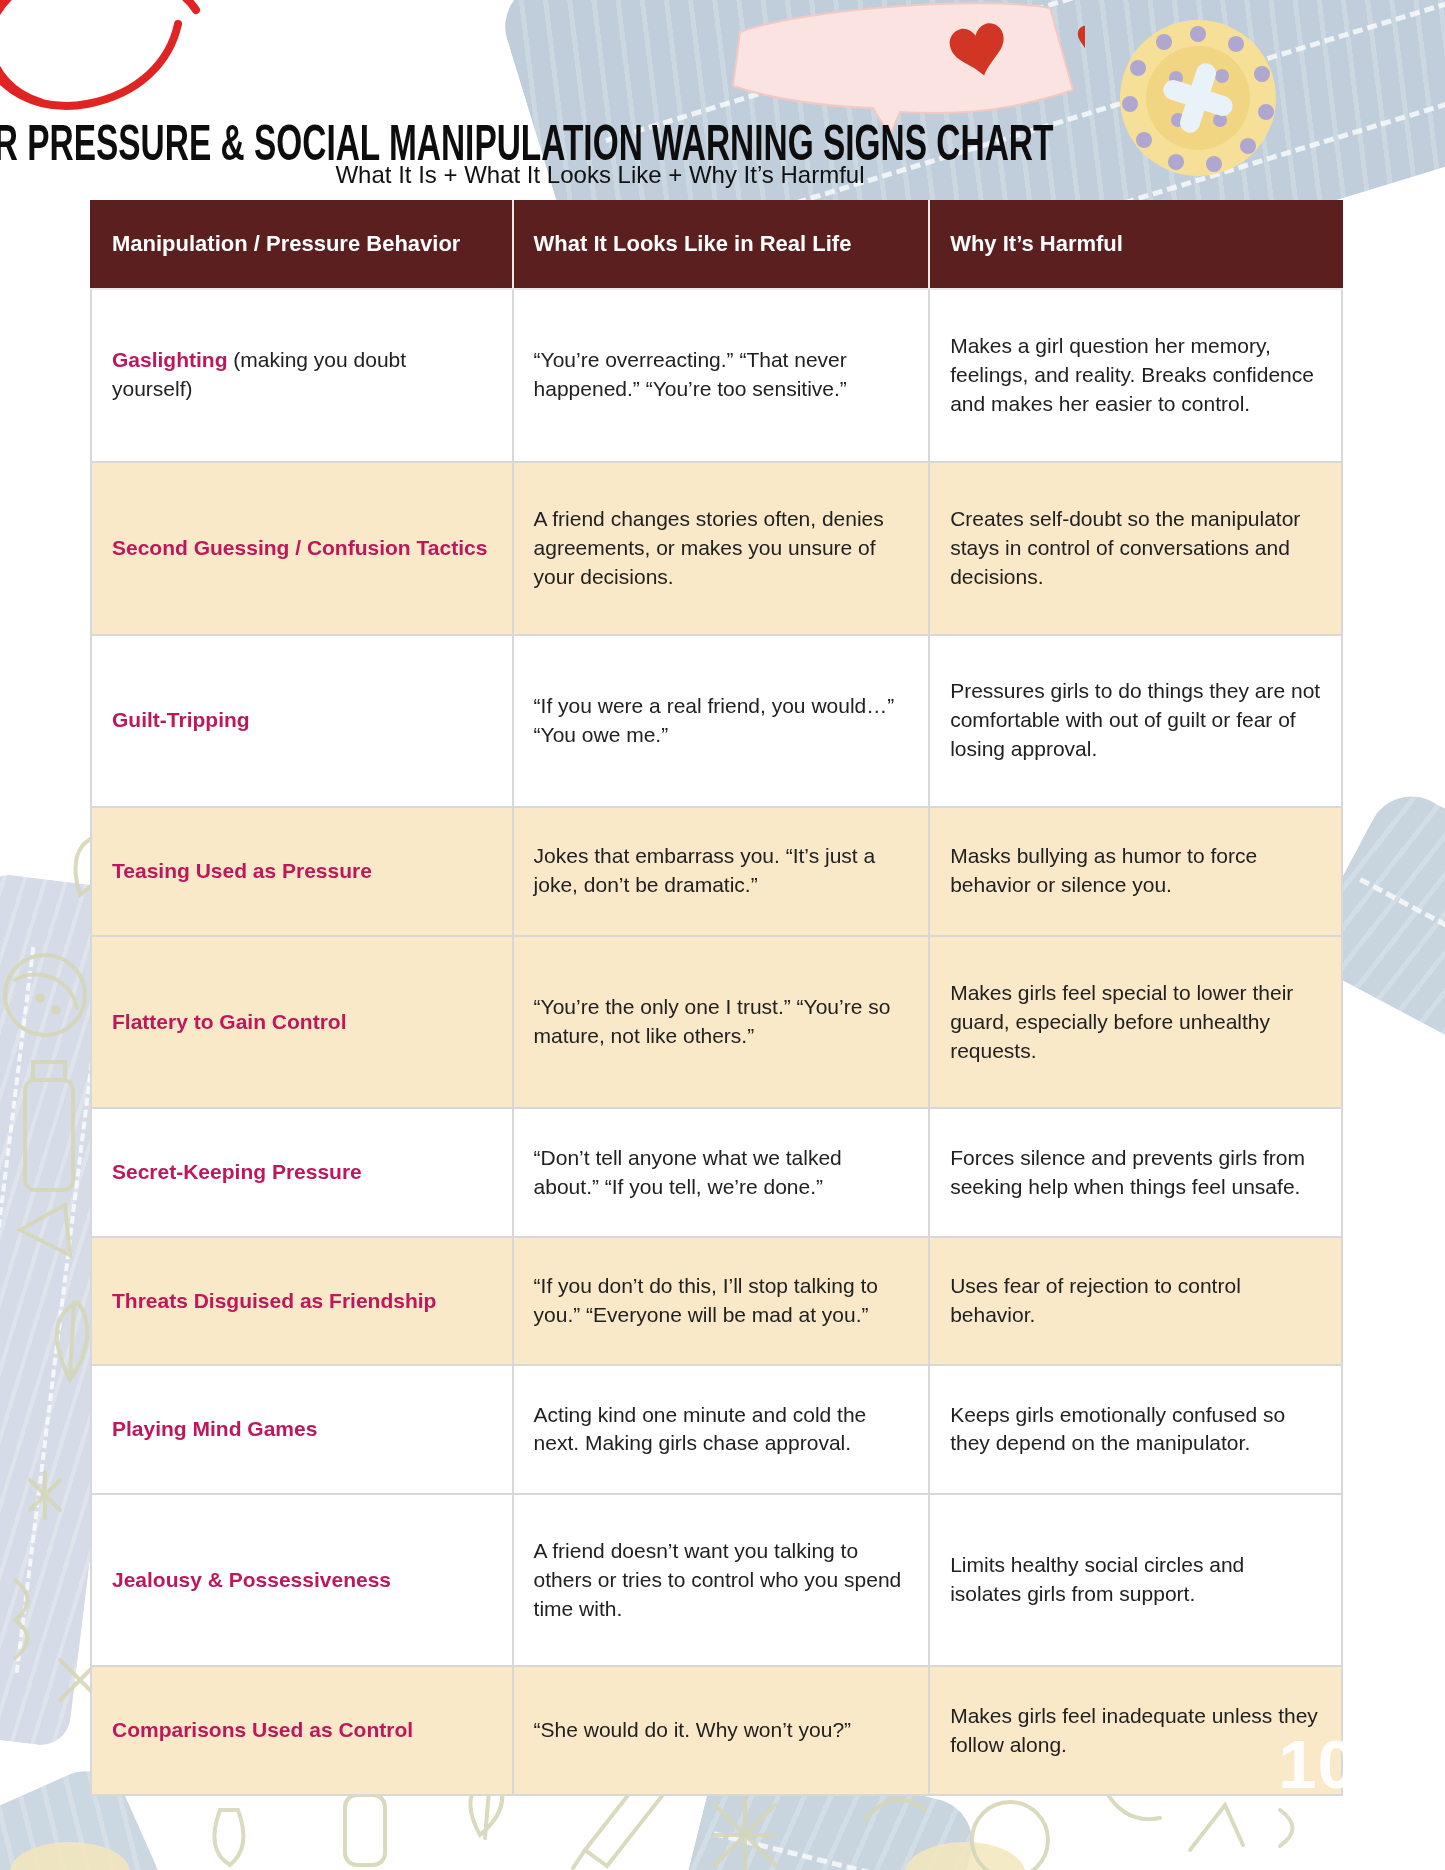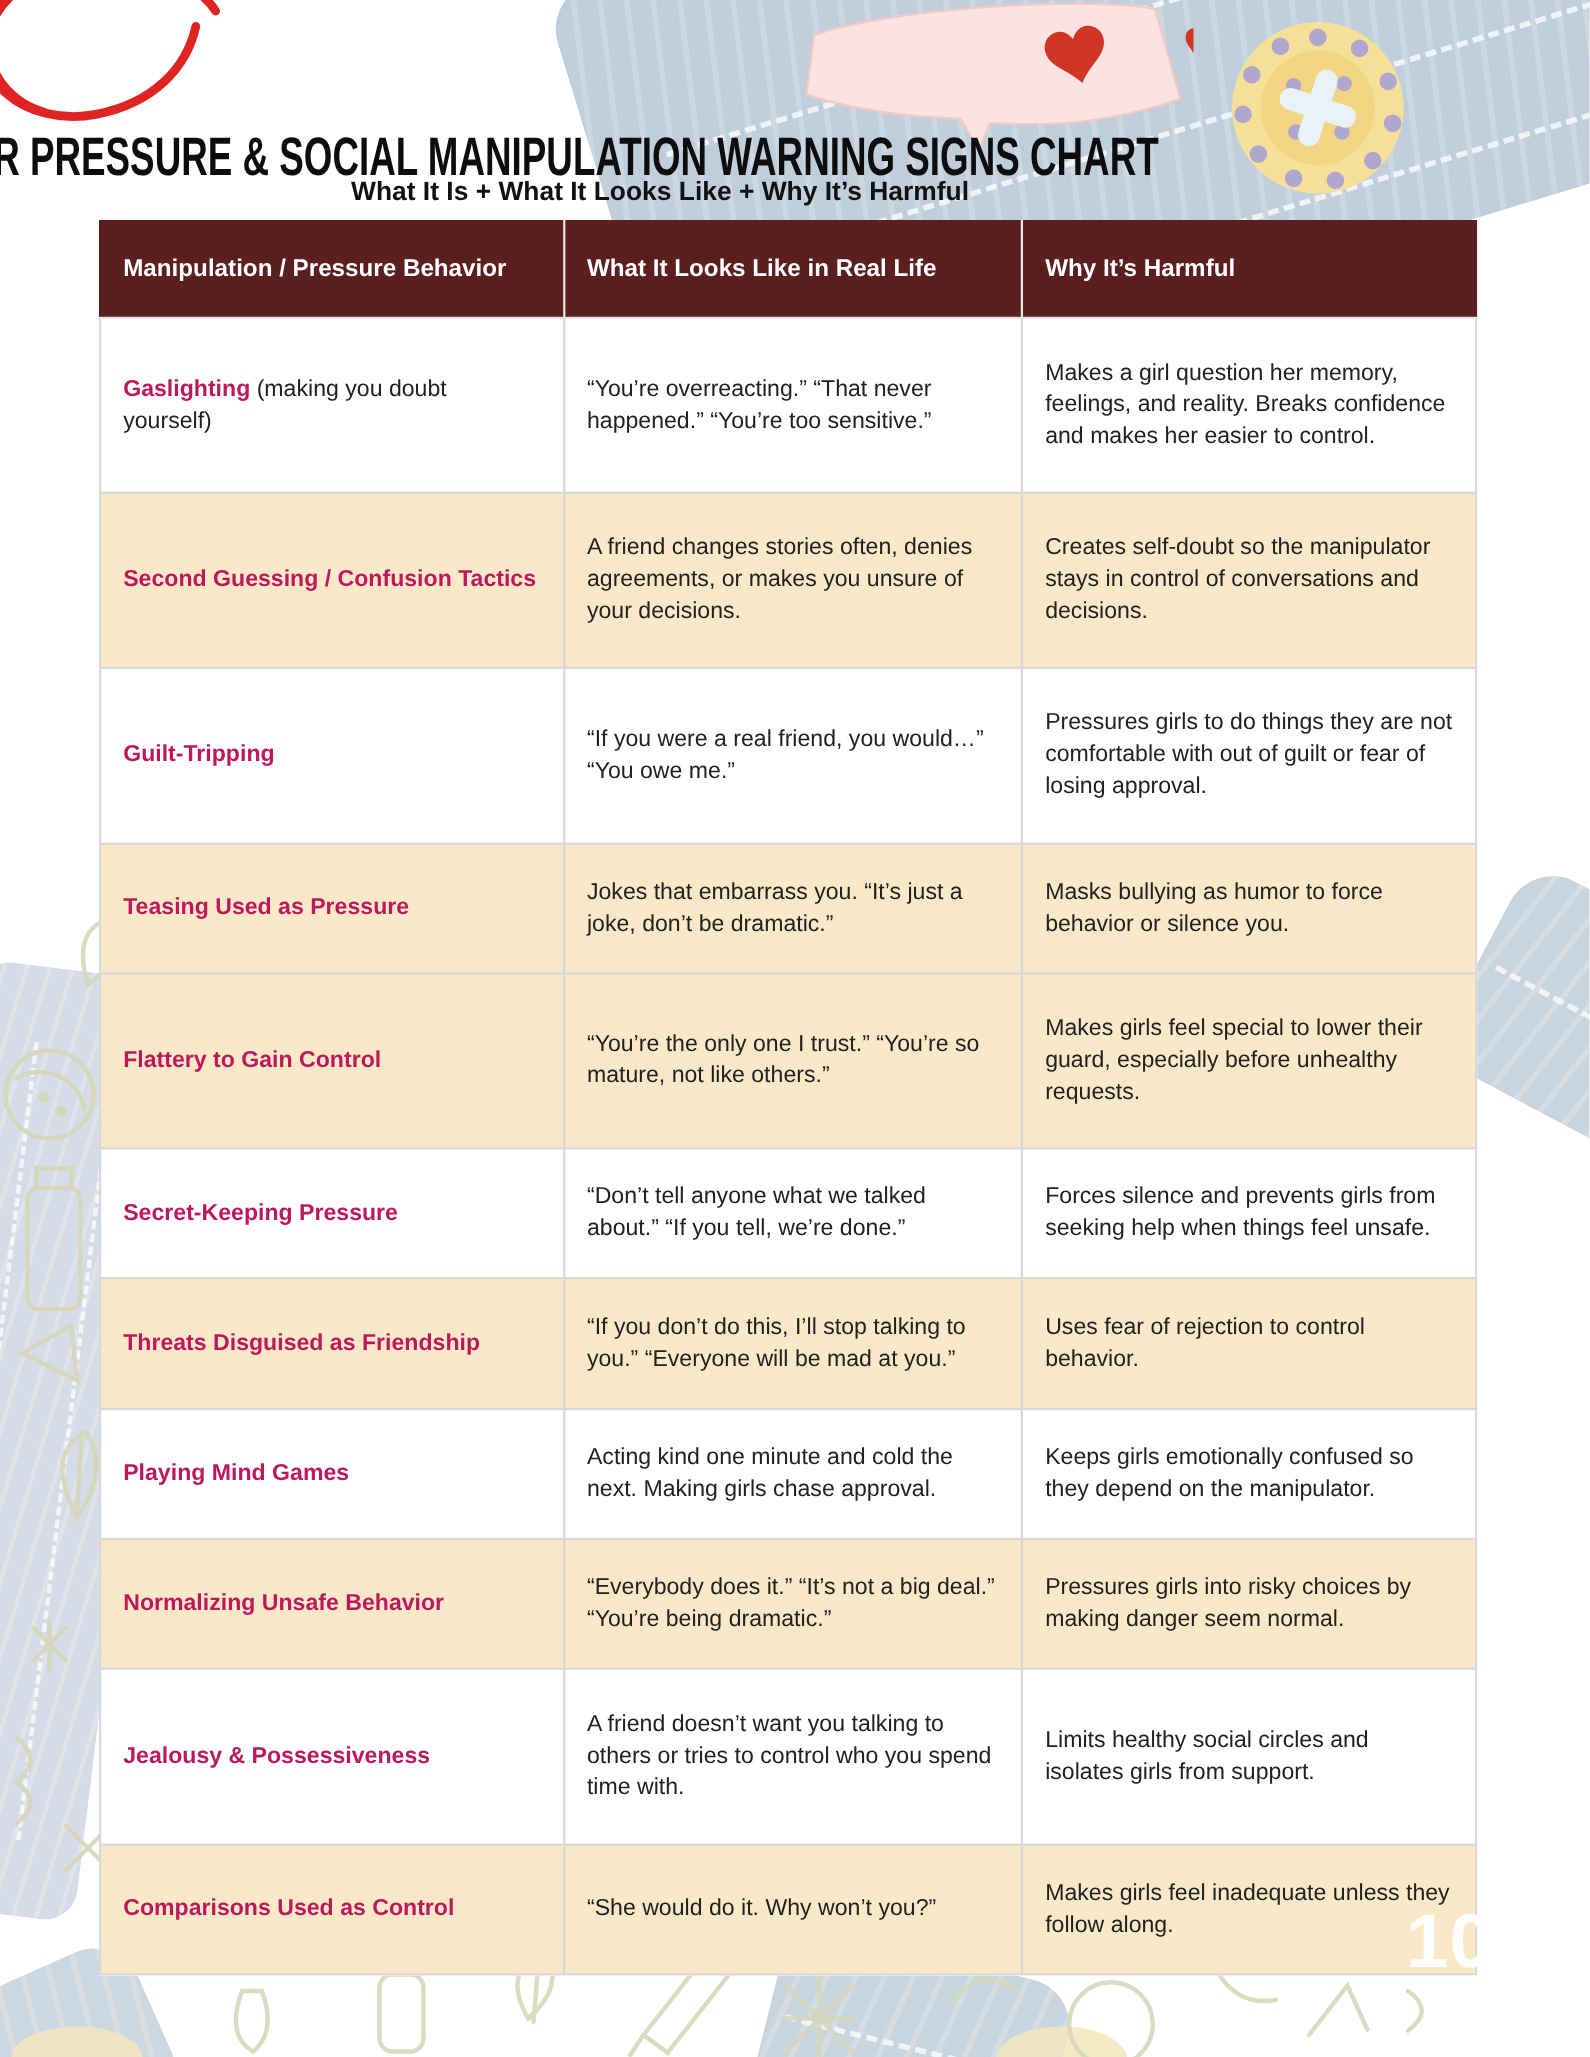"What It Is + What" .subtitle { font-weight: 700 -> 400 }
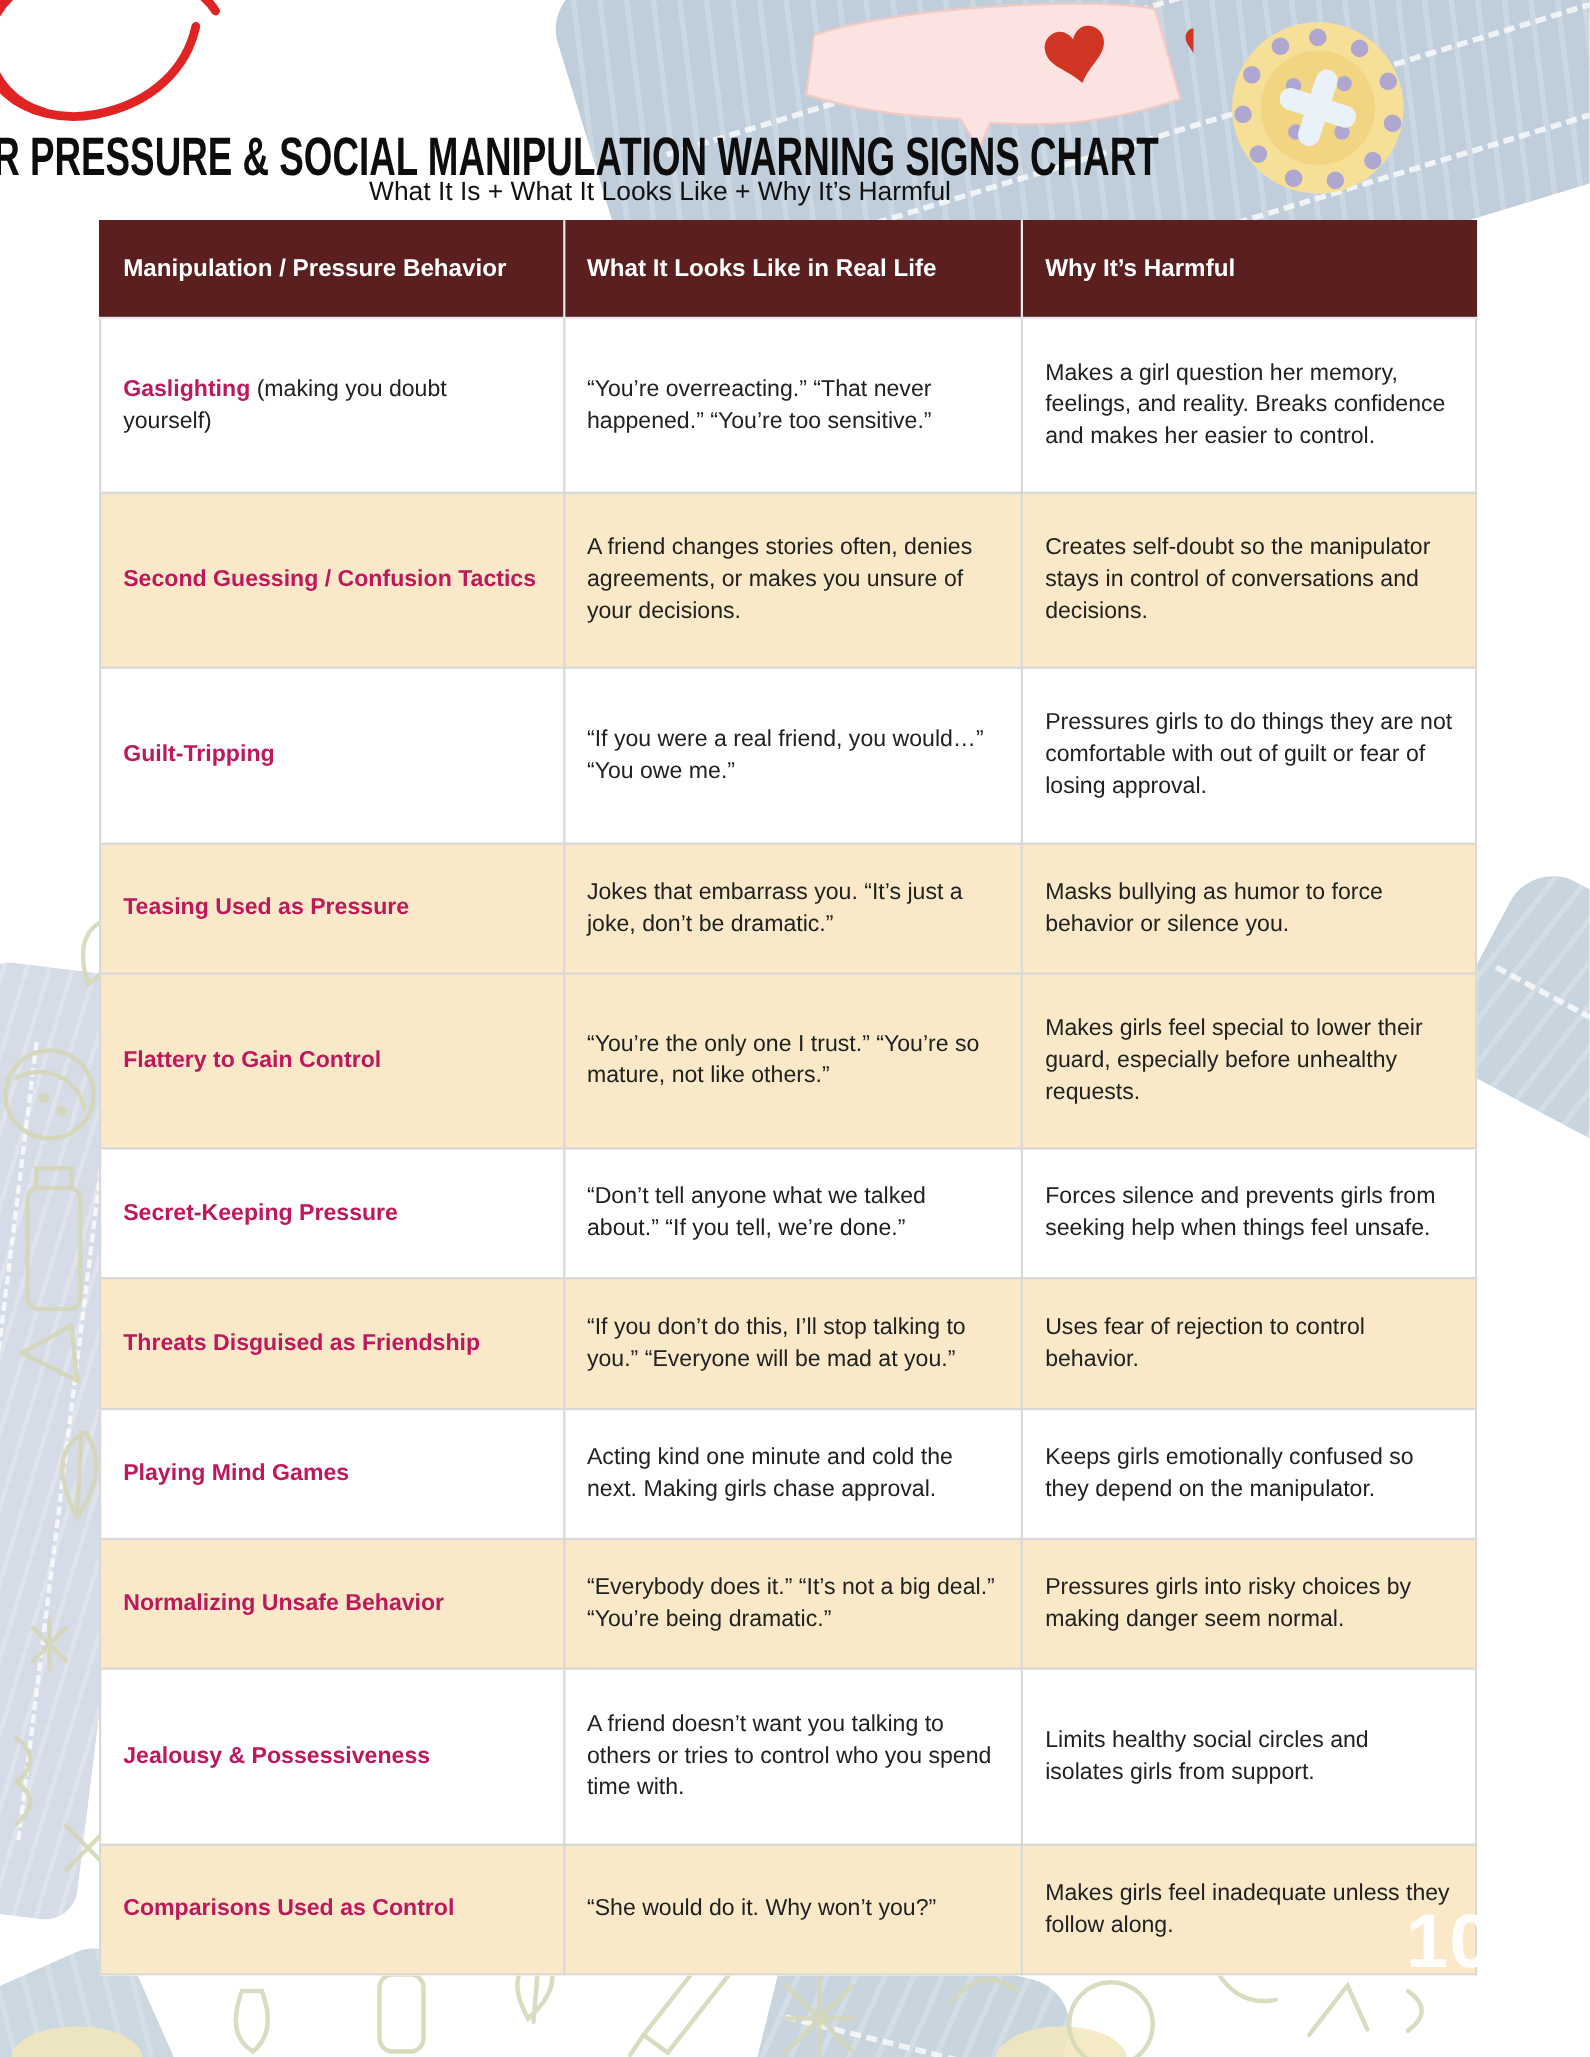"Normalizing Unsafe Behavior" tr.alt { html: <tr> <td><span>Normalizing Unsafe Behavior</span><span></span></td> <td>“Everybody does it.” “It’s not a big deal.” “You’re being dramatic.”</td> <td>Pressures girls into risky choices by making danger seem normal.</td> </tr> -> none }
